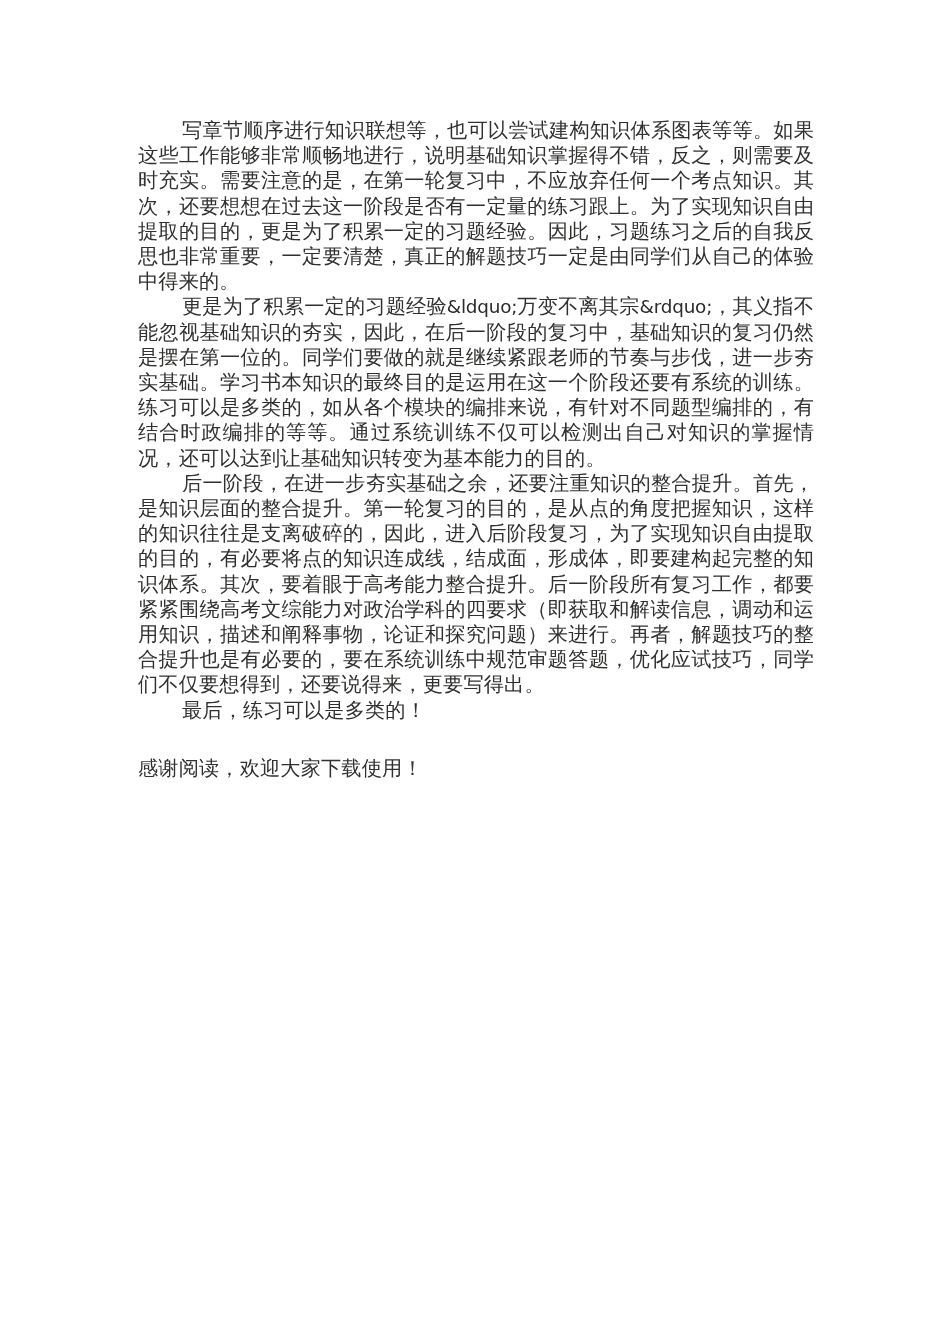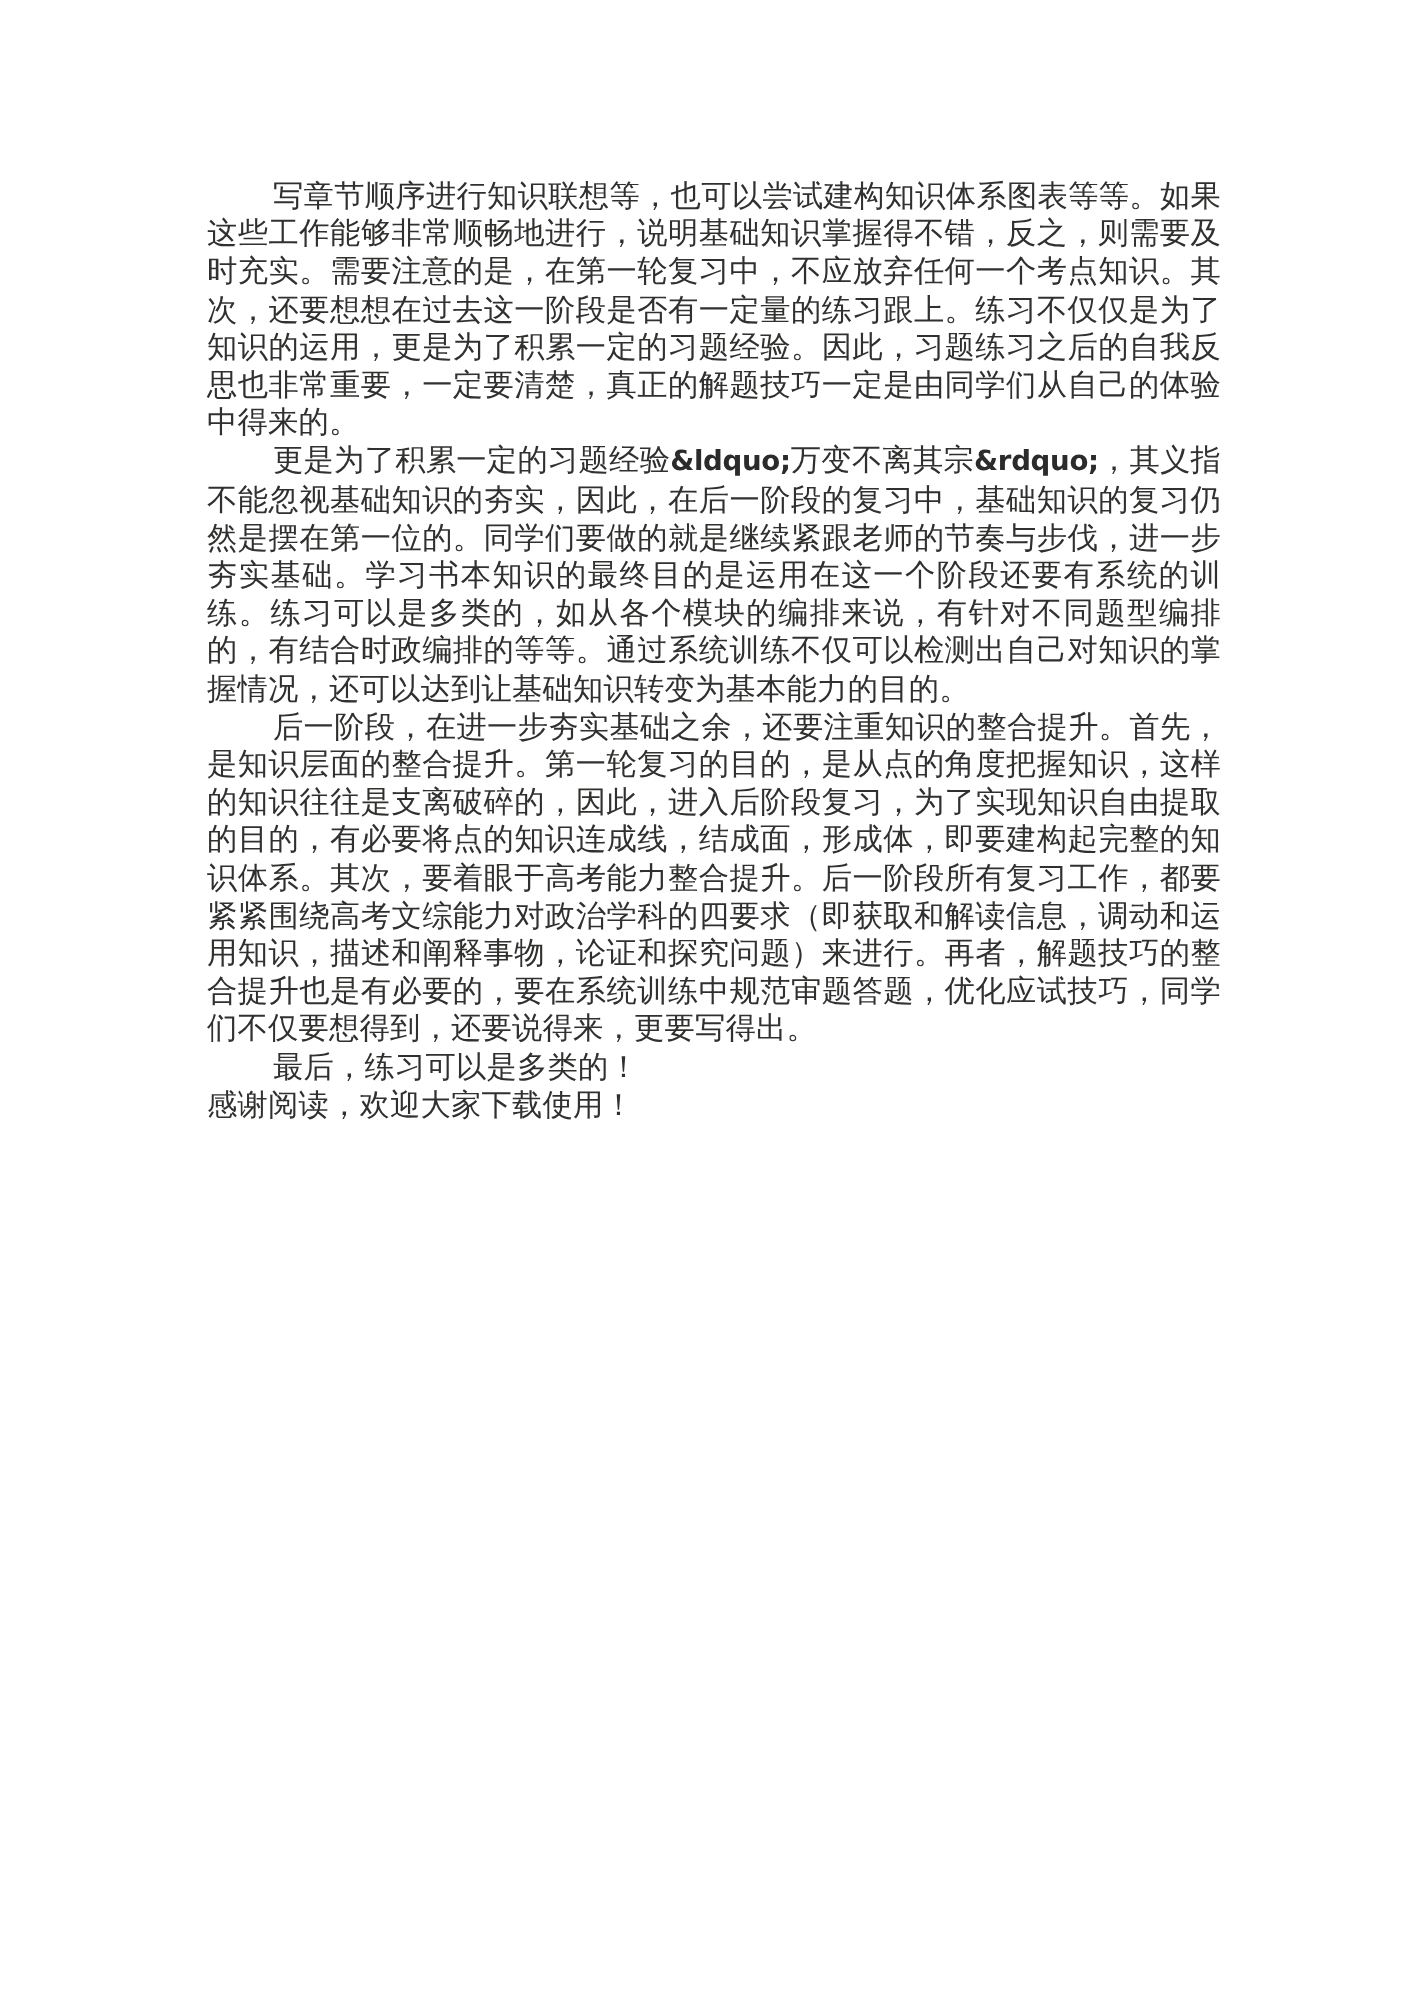"写章节顺序进行知识联想等，也可以尝试建构知识体系图表等等。如果这些工作能够非常顺" p.para { text: 练习不仅仅是为了知识的运用 -> 为了实现知识自由提取的目的 }
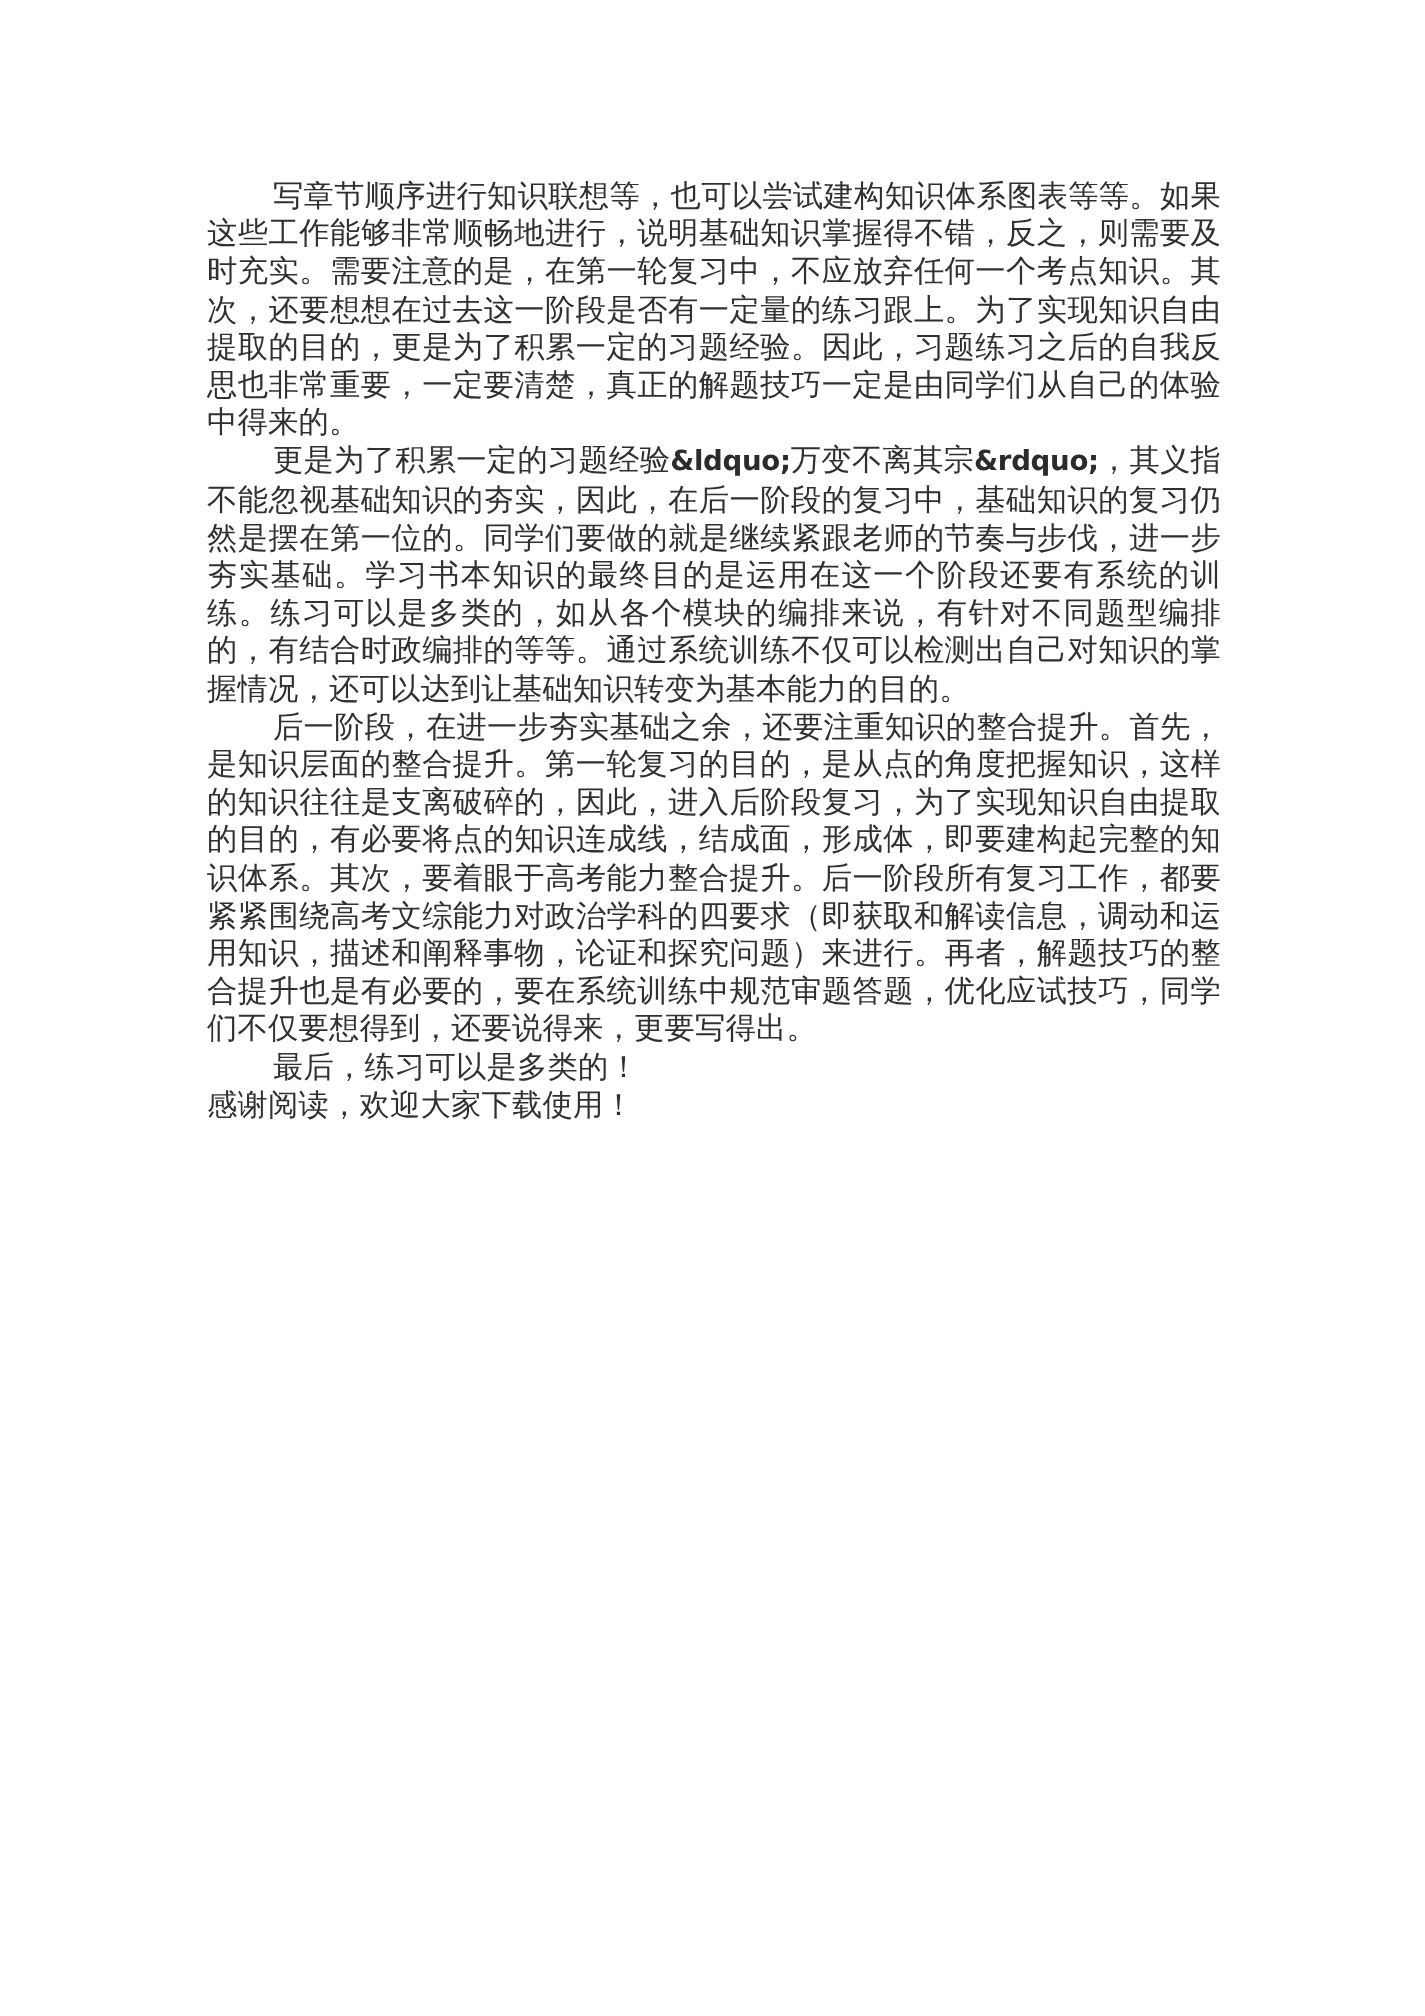"&ldquo;" .entity-literal { font-weight: 700 -> 400 }
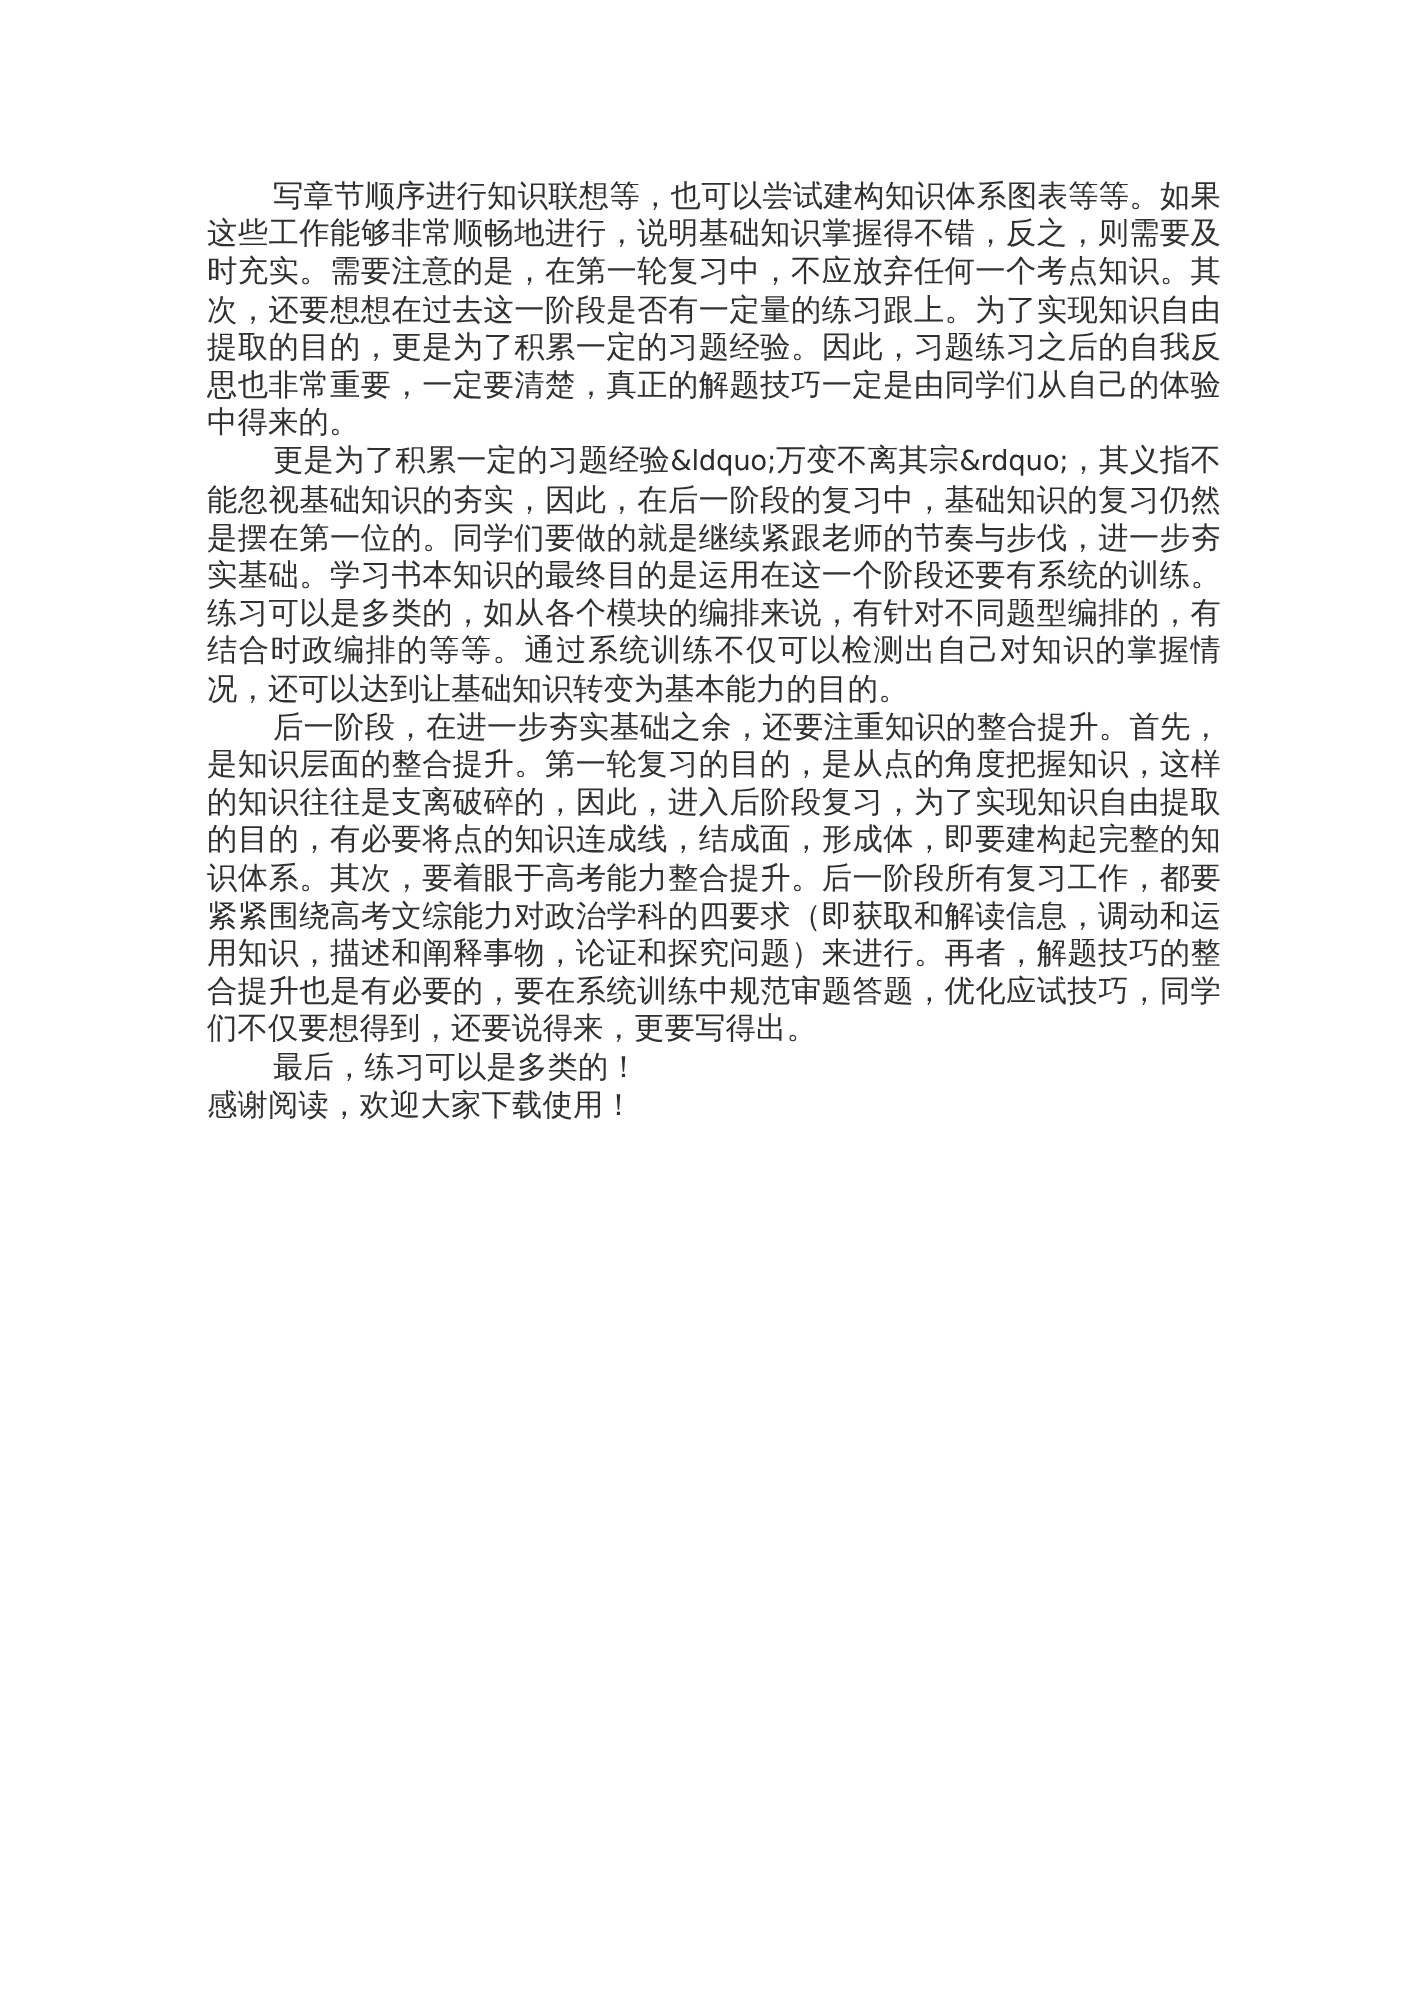"感谢阅读，欢迎大家下载使用！" p.para.noindent { margin-top: none -> 33px }
